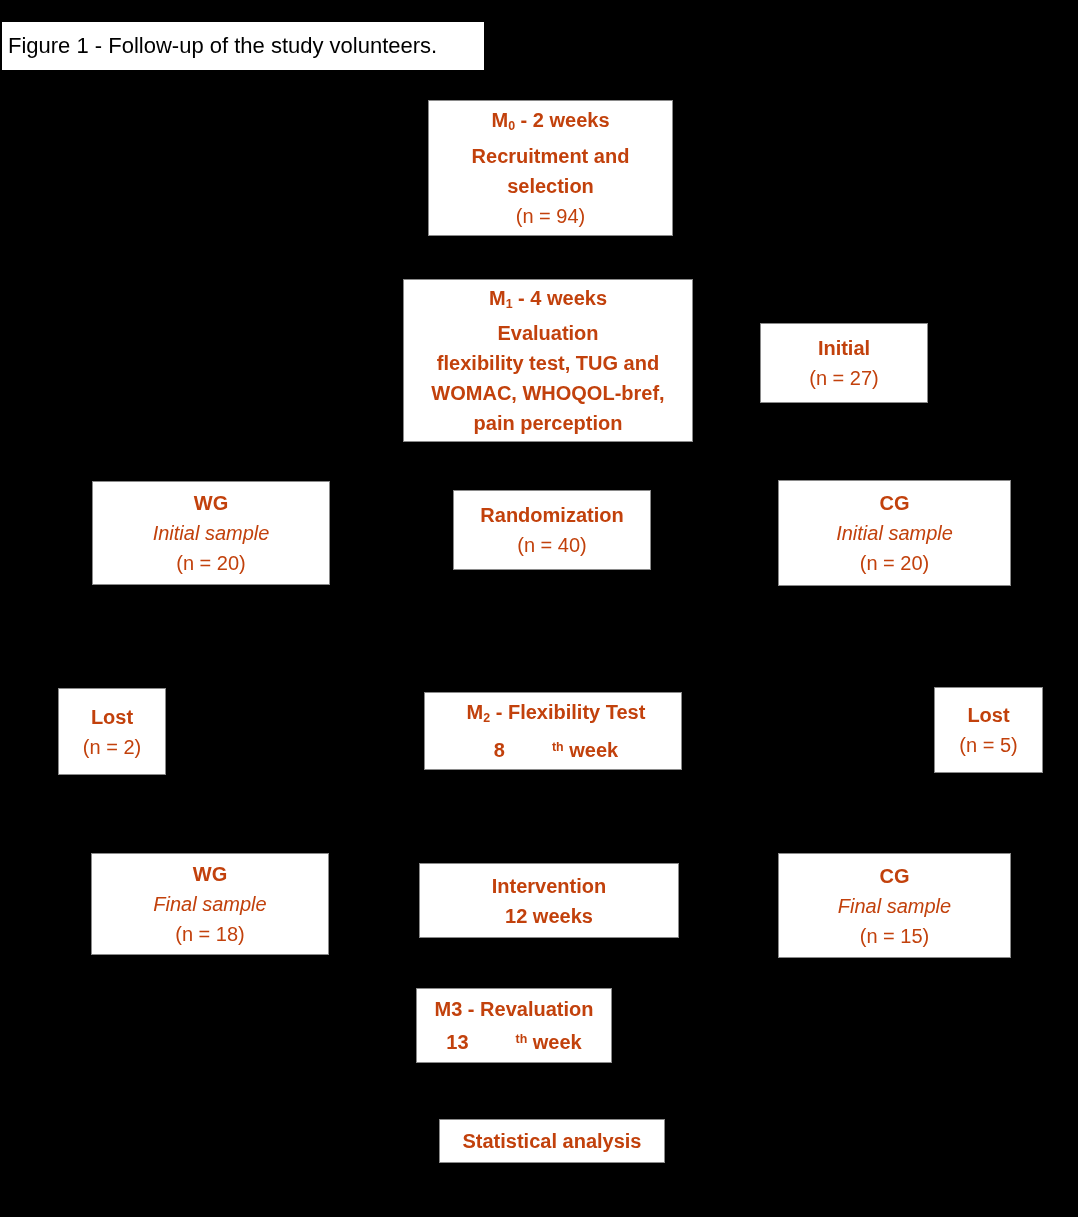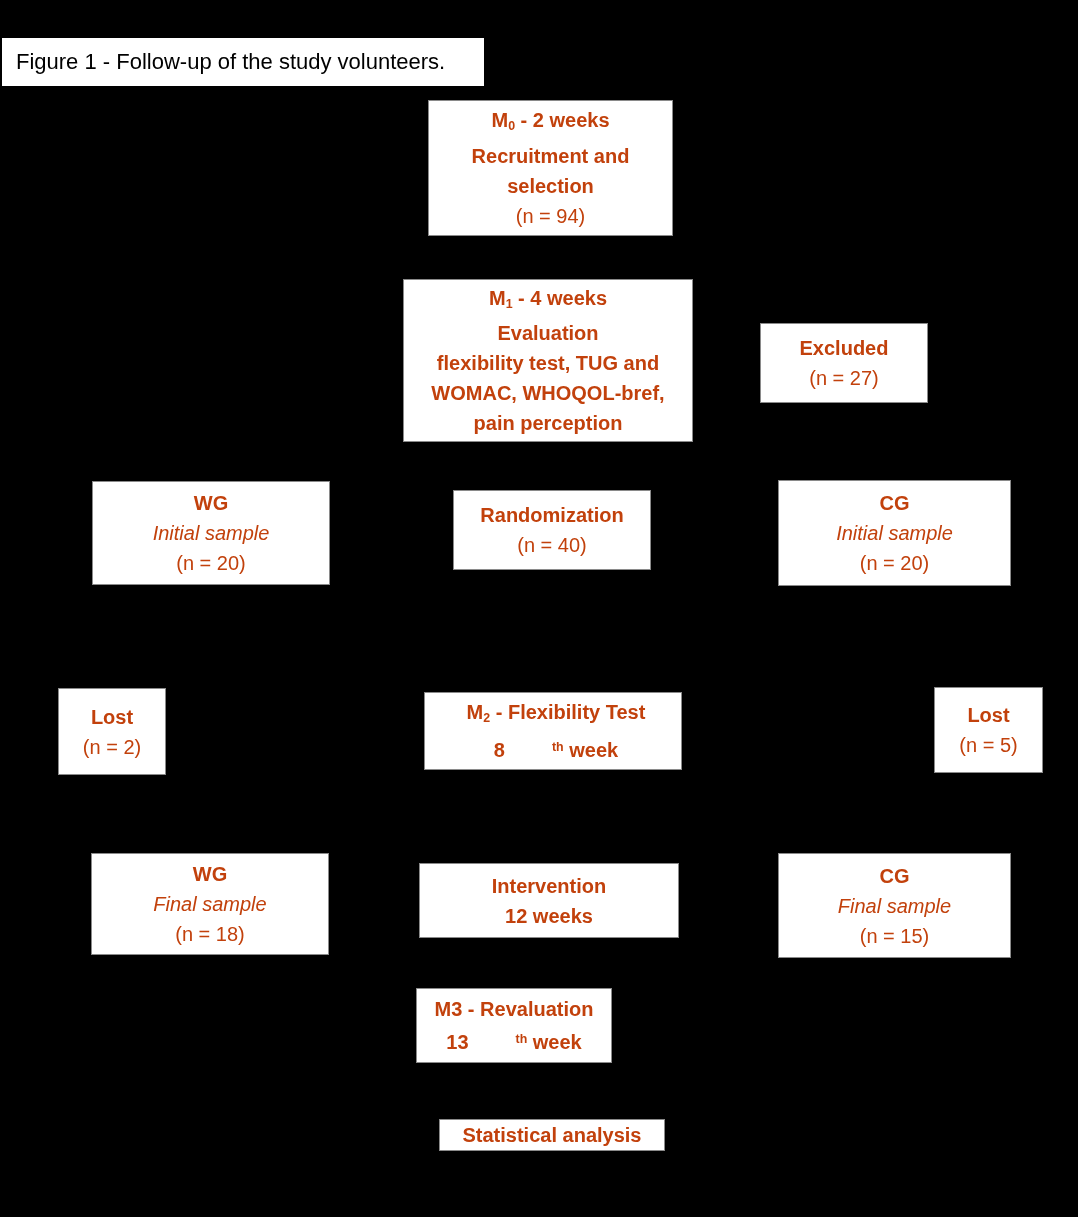"Figure 1 - Follow-up of" .title-box { padding-left: 14px -> 6px; top: 38px -> 22px }
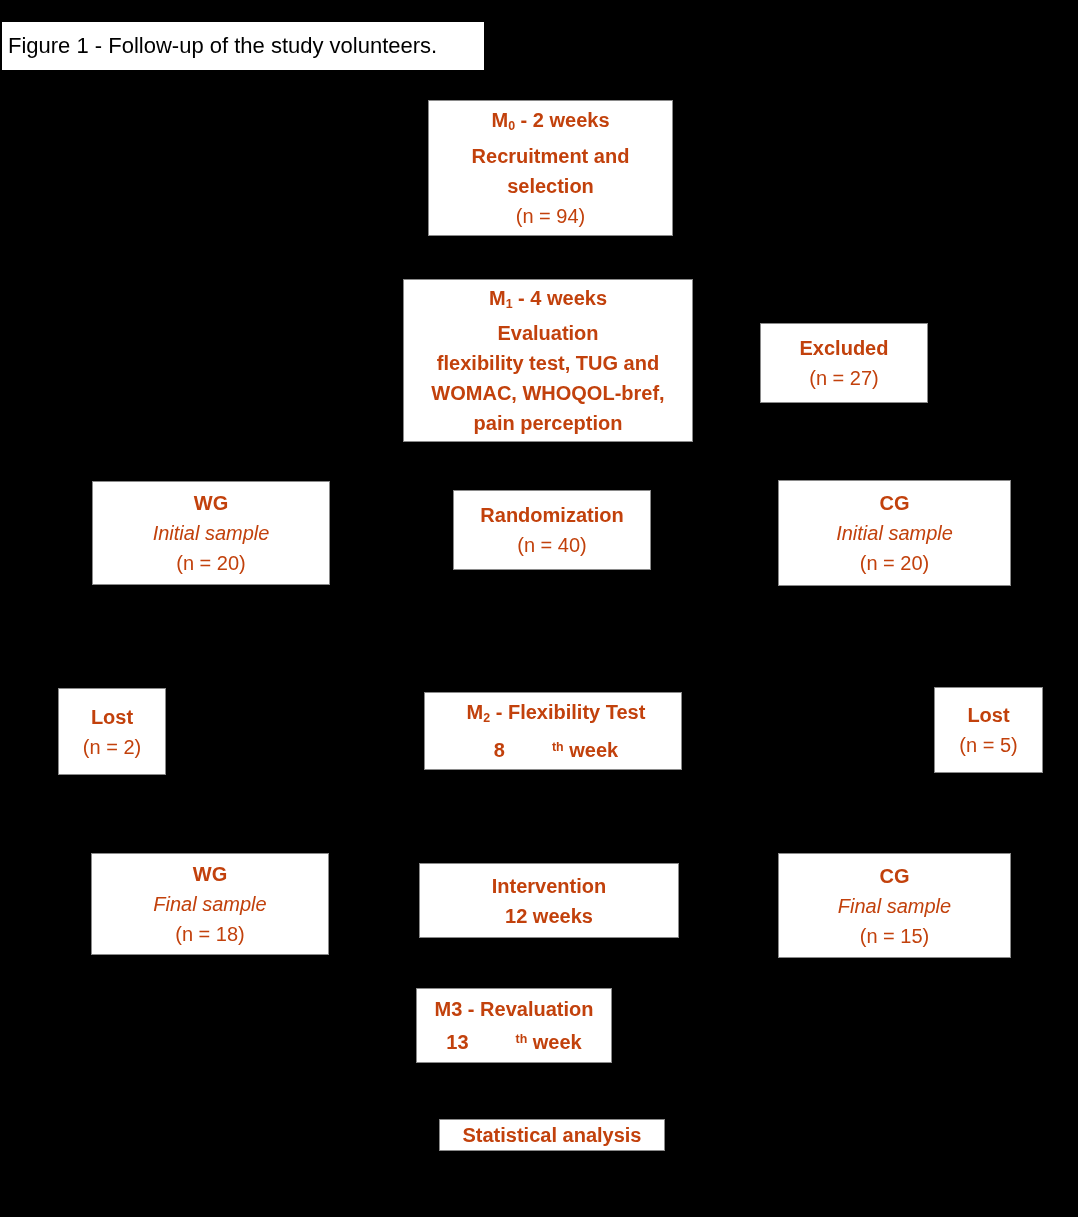"Excluded" div.line { text: Excluded -> Initial }
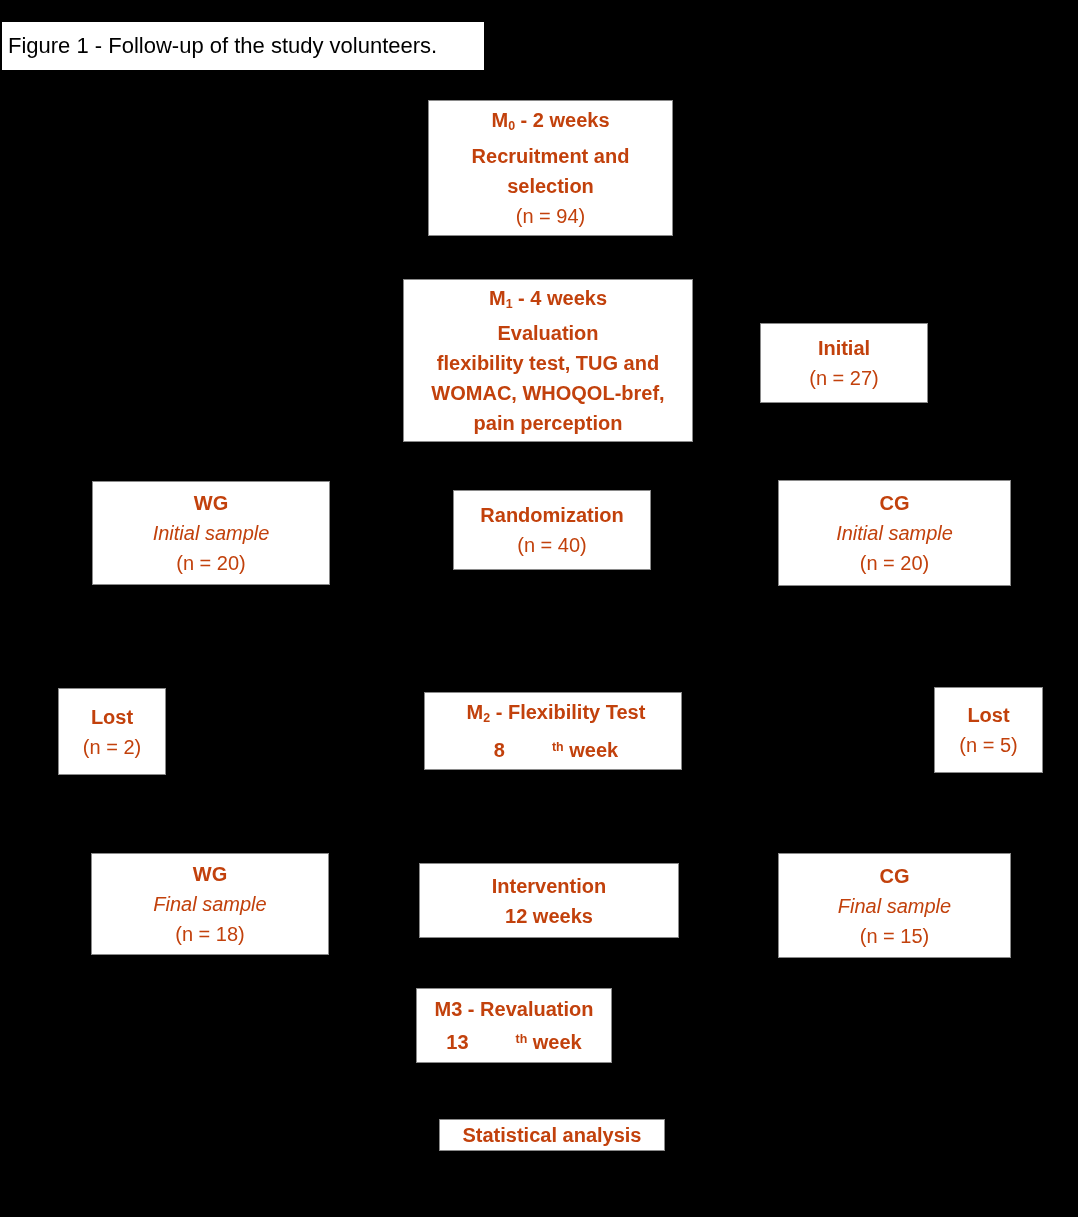"Statistical analysis" .pos-statistical { height: 32px -> 44px }
